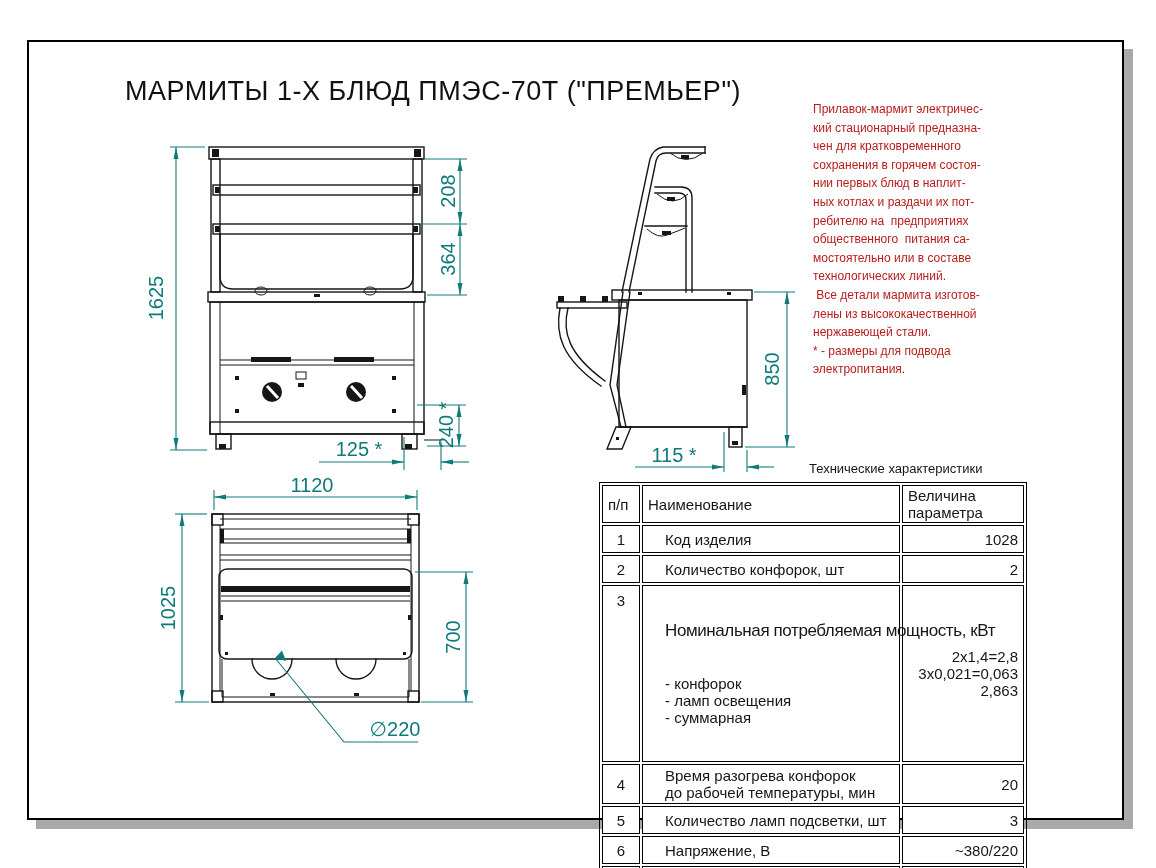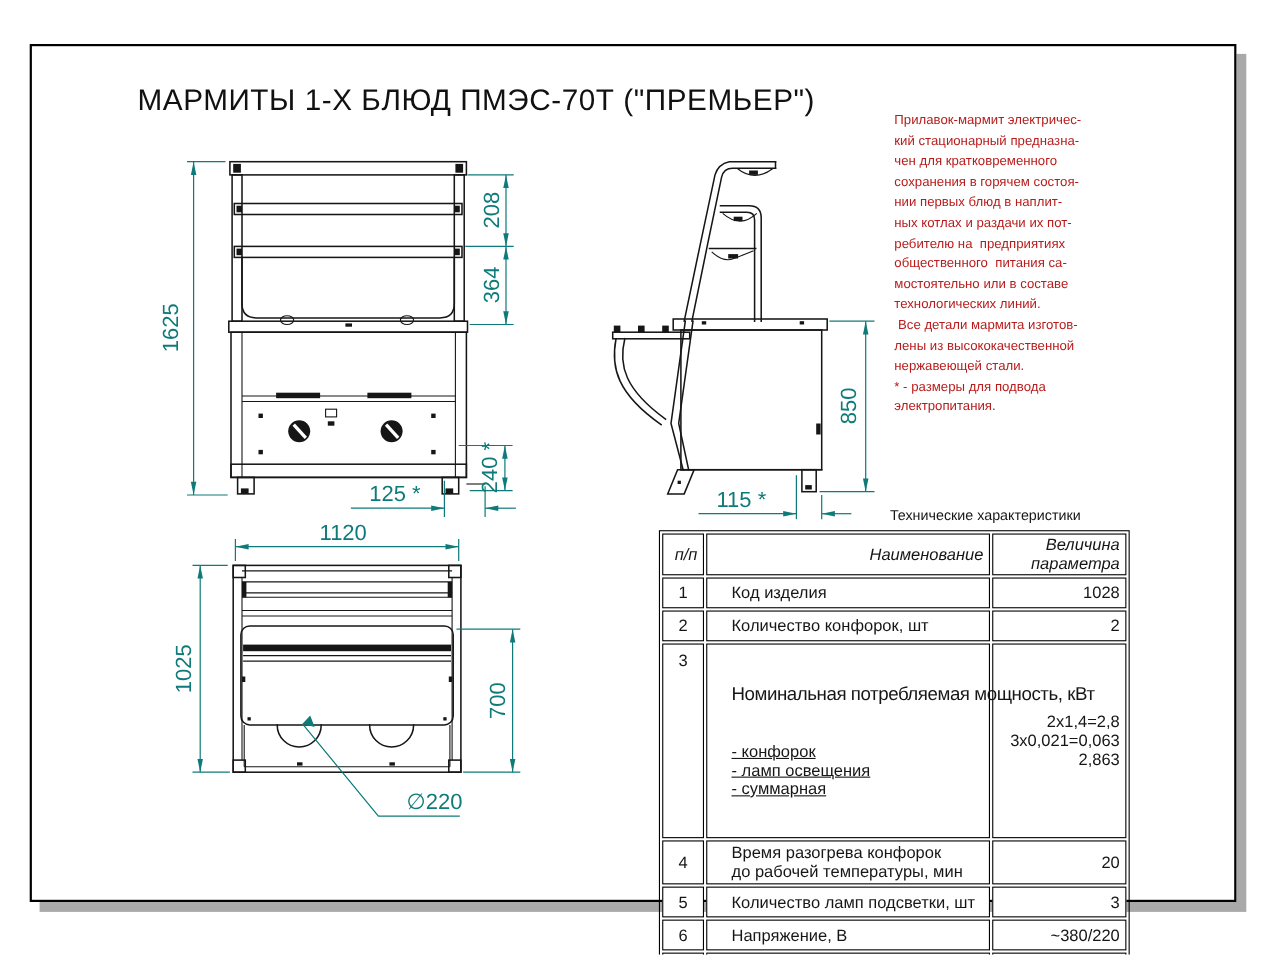"п/п" th { font-style: italic -> none; text-align: right -> left }
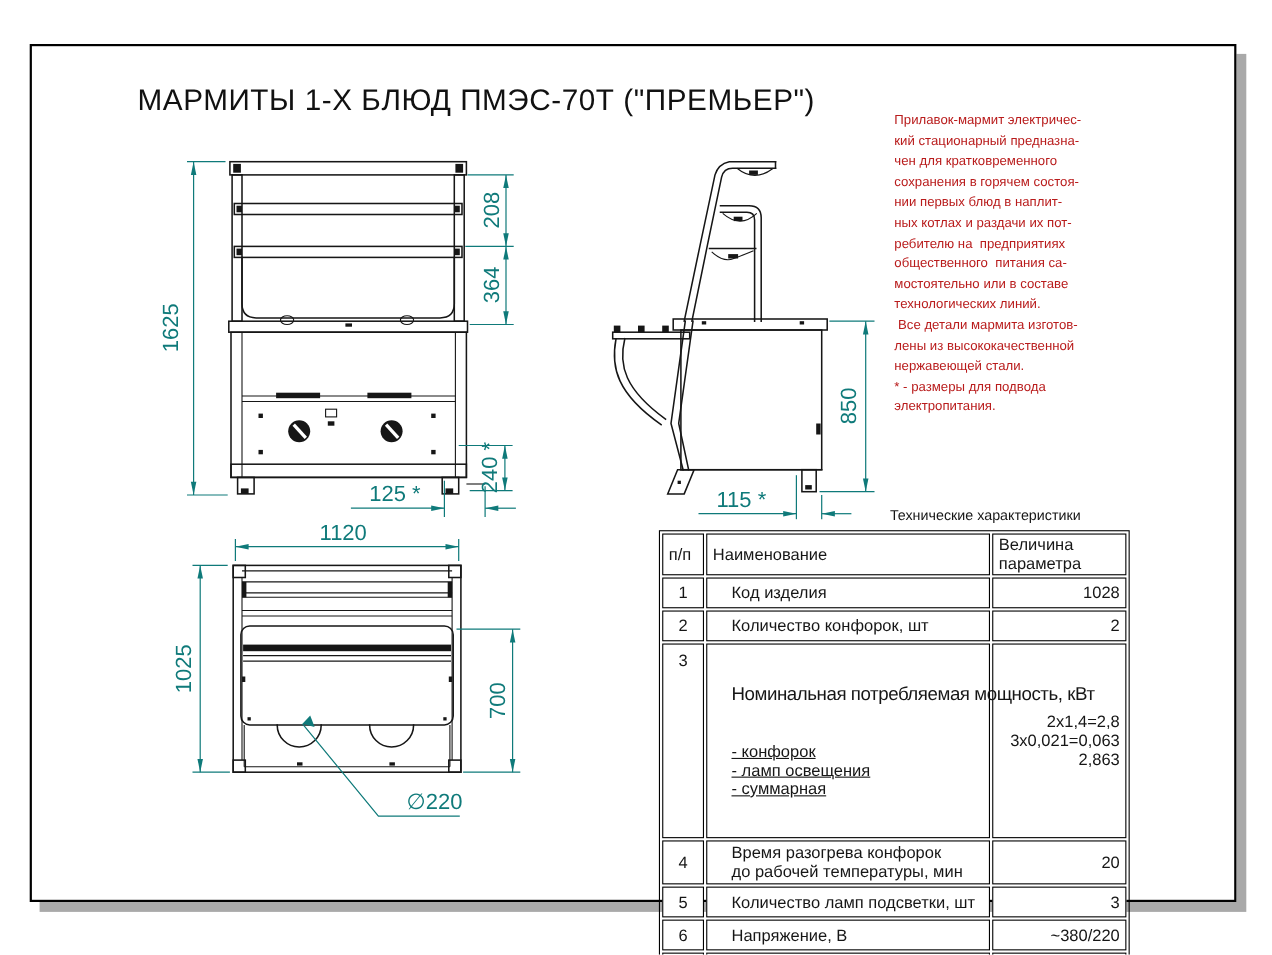"- конфорок" .subl { text-decoration: underline -> none }
